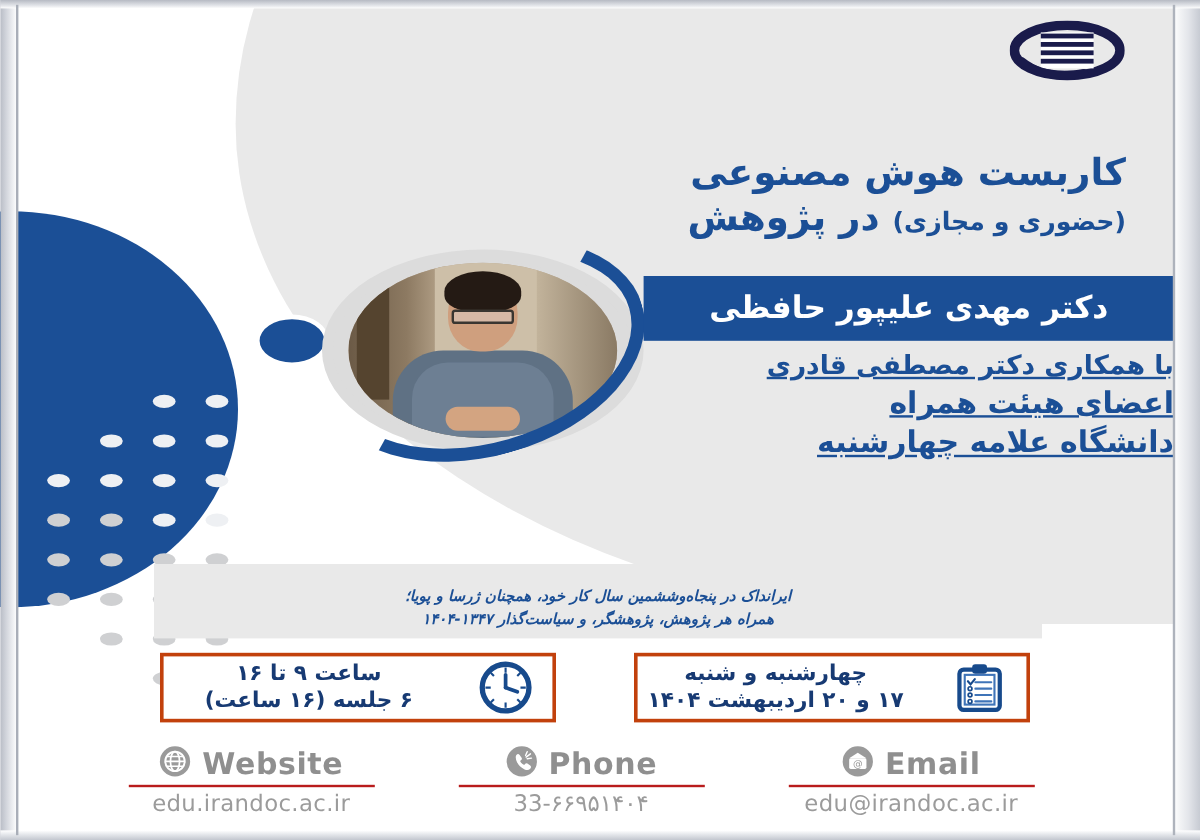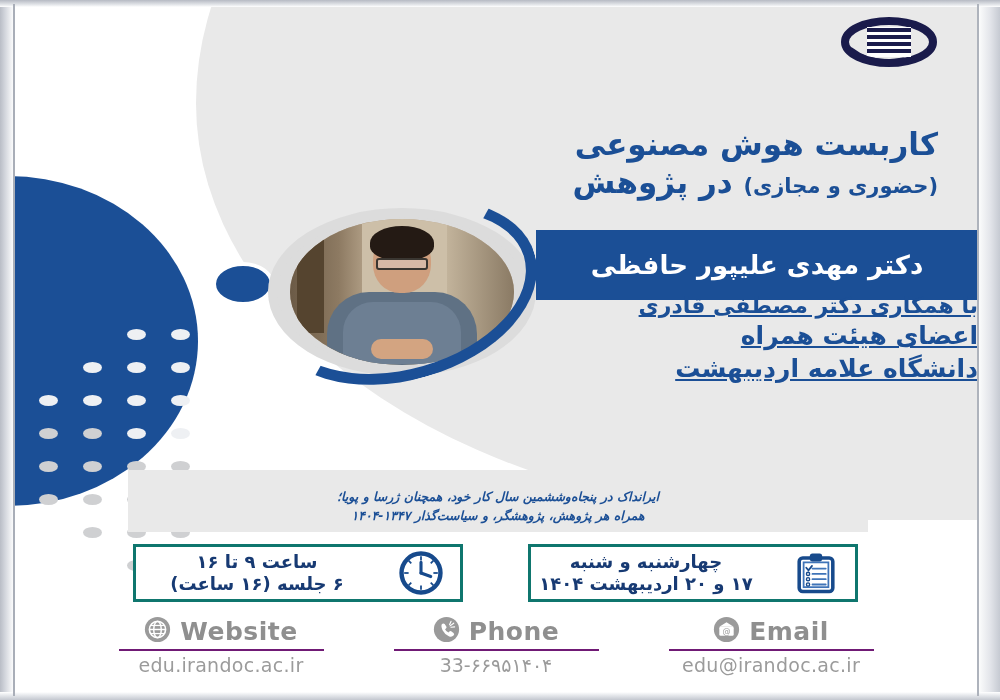"دکتر مهدی علیپور حافظی" .speaker-band { height: 70px -> 54px }
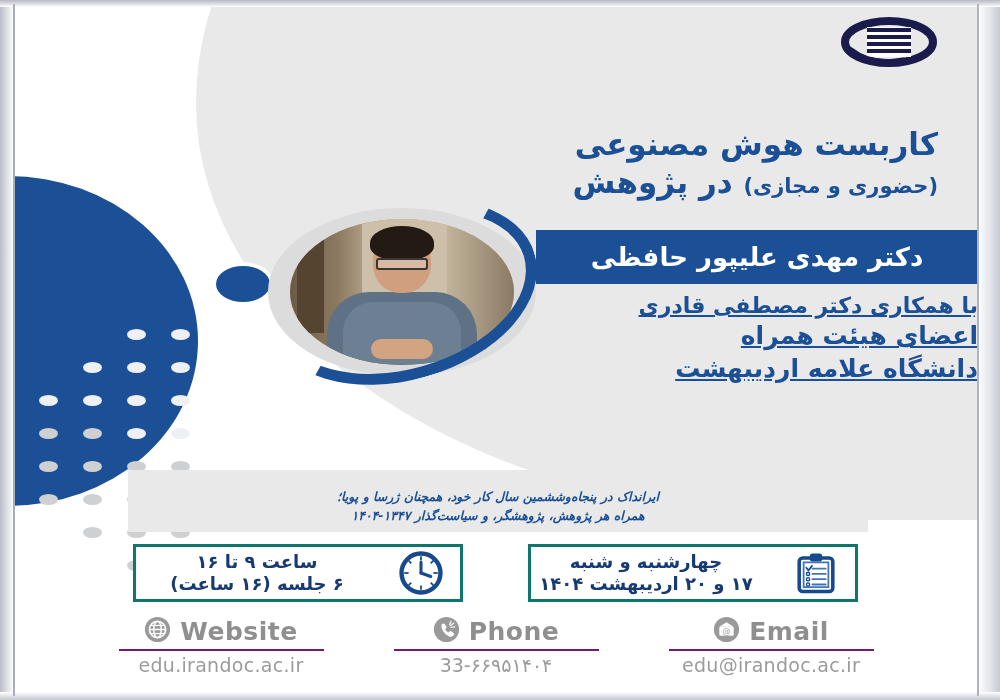"دانشگاه علامه اردیبهشت" div.c3 { text: اردیبهشت -> چهارشنبه }
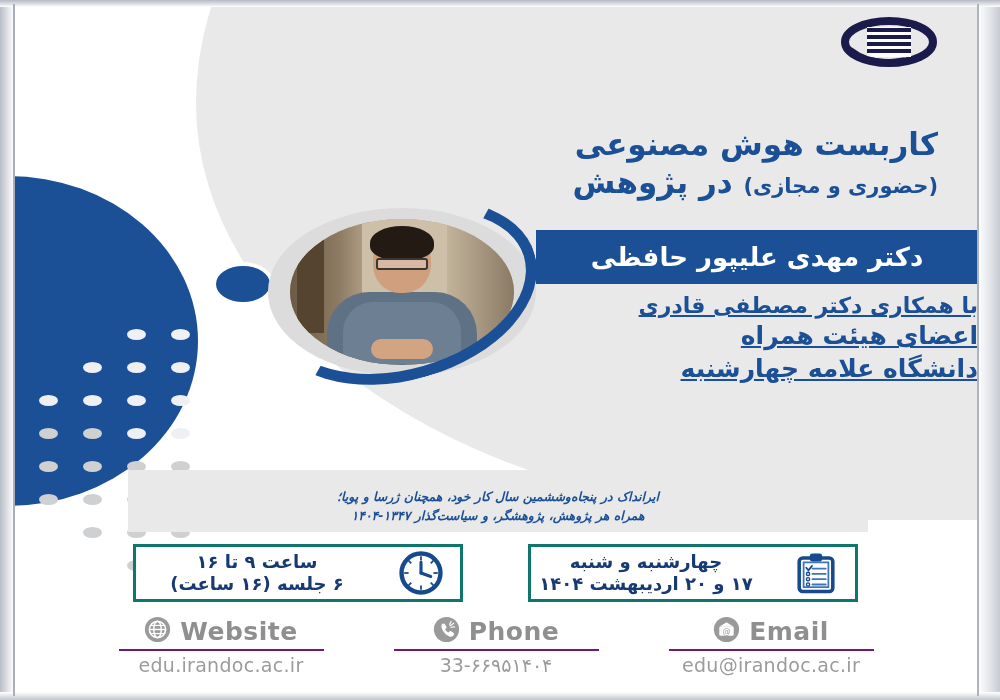"ساعت ۹ تا ۱۶" .infobox { border: 3px solid #0f766e -> 3px solid #c2410c }
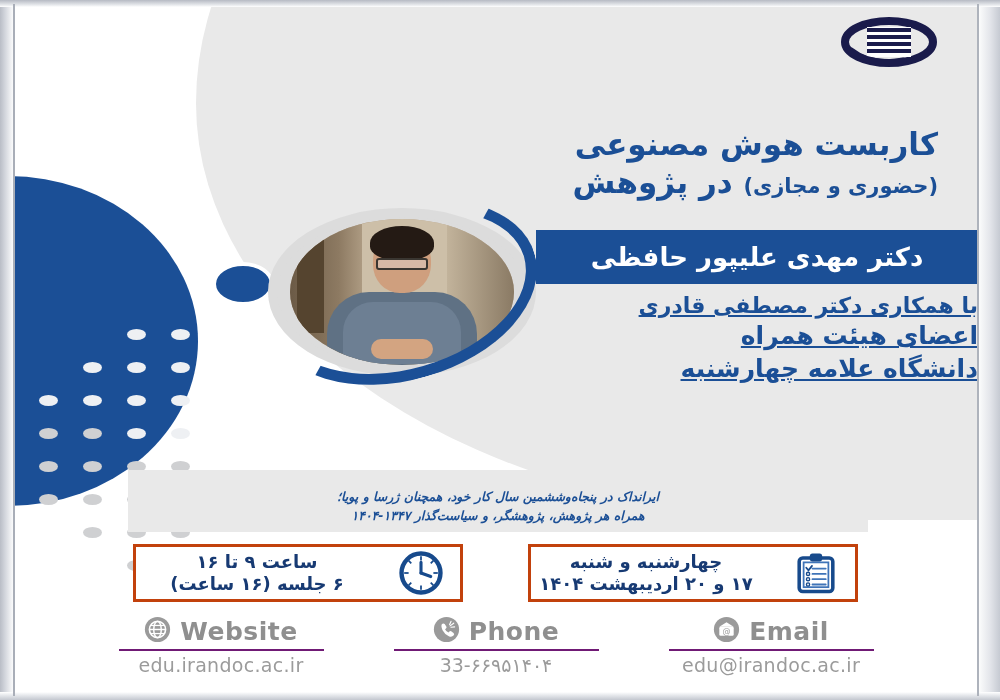"Website" .contacts { align-items: none -> center; left: 96px -> 84px }
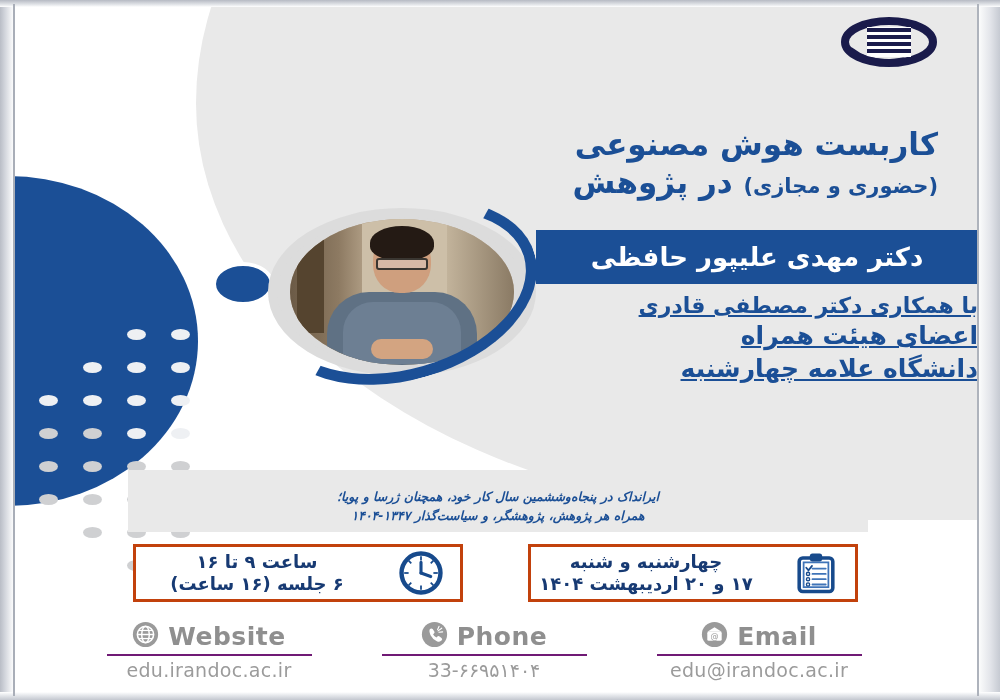"edu.irandoc.ac.ir" .contact .val { border-top: 2px solid #701a75 -> 2px solid #b91c1c }
